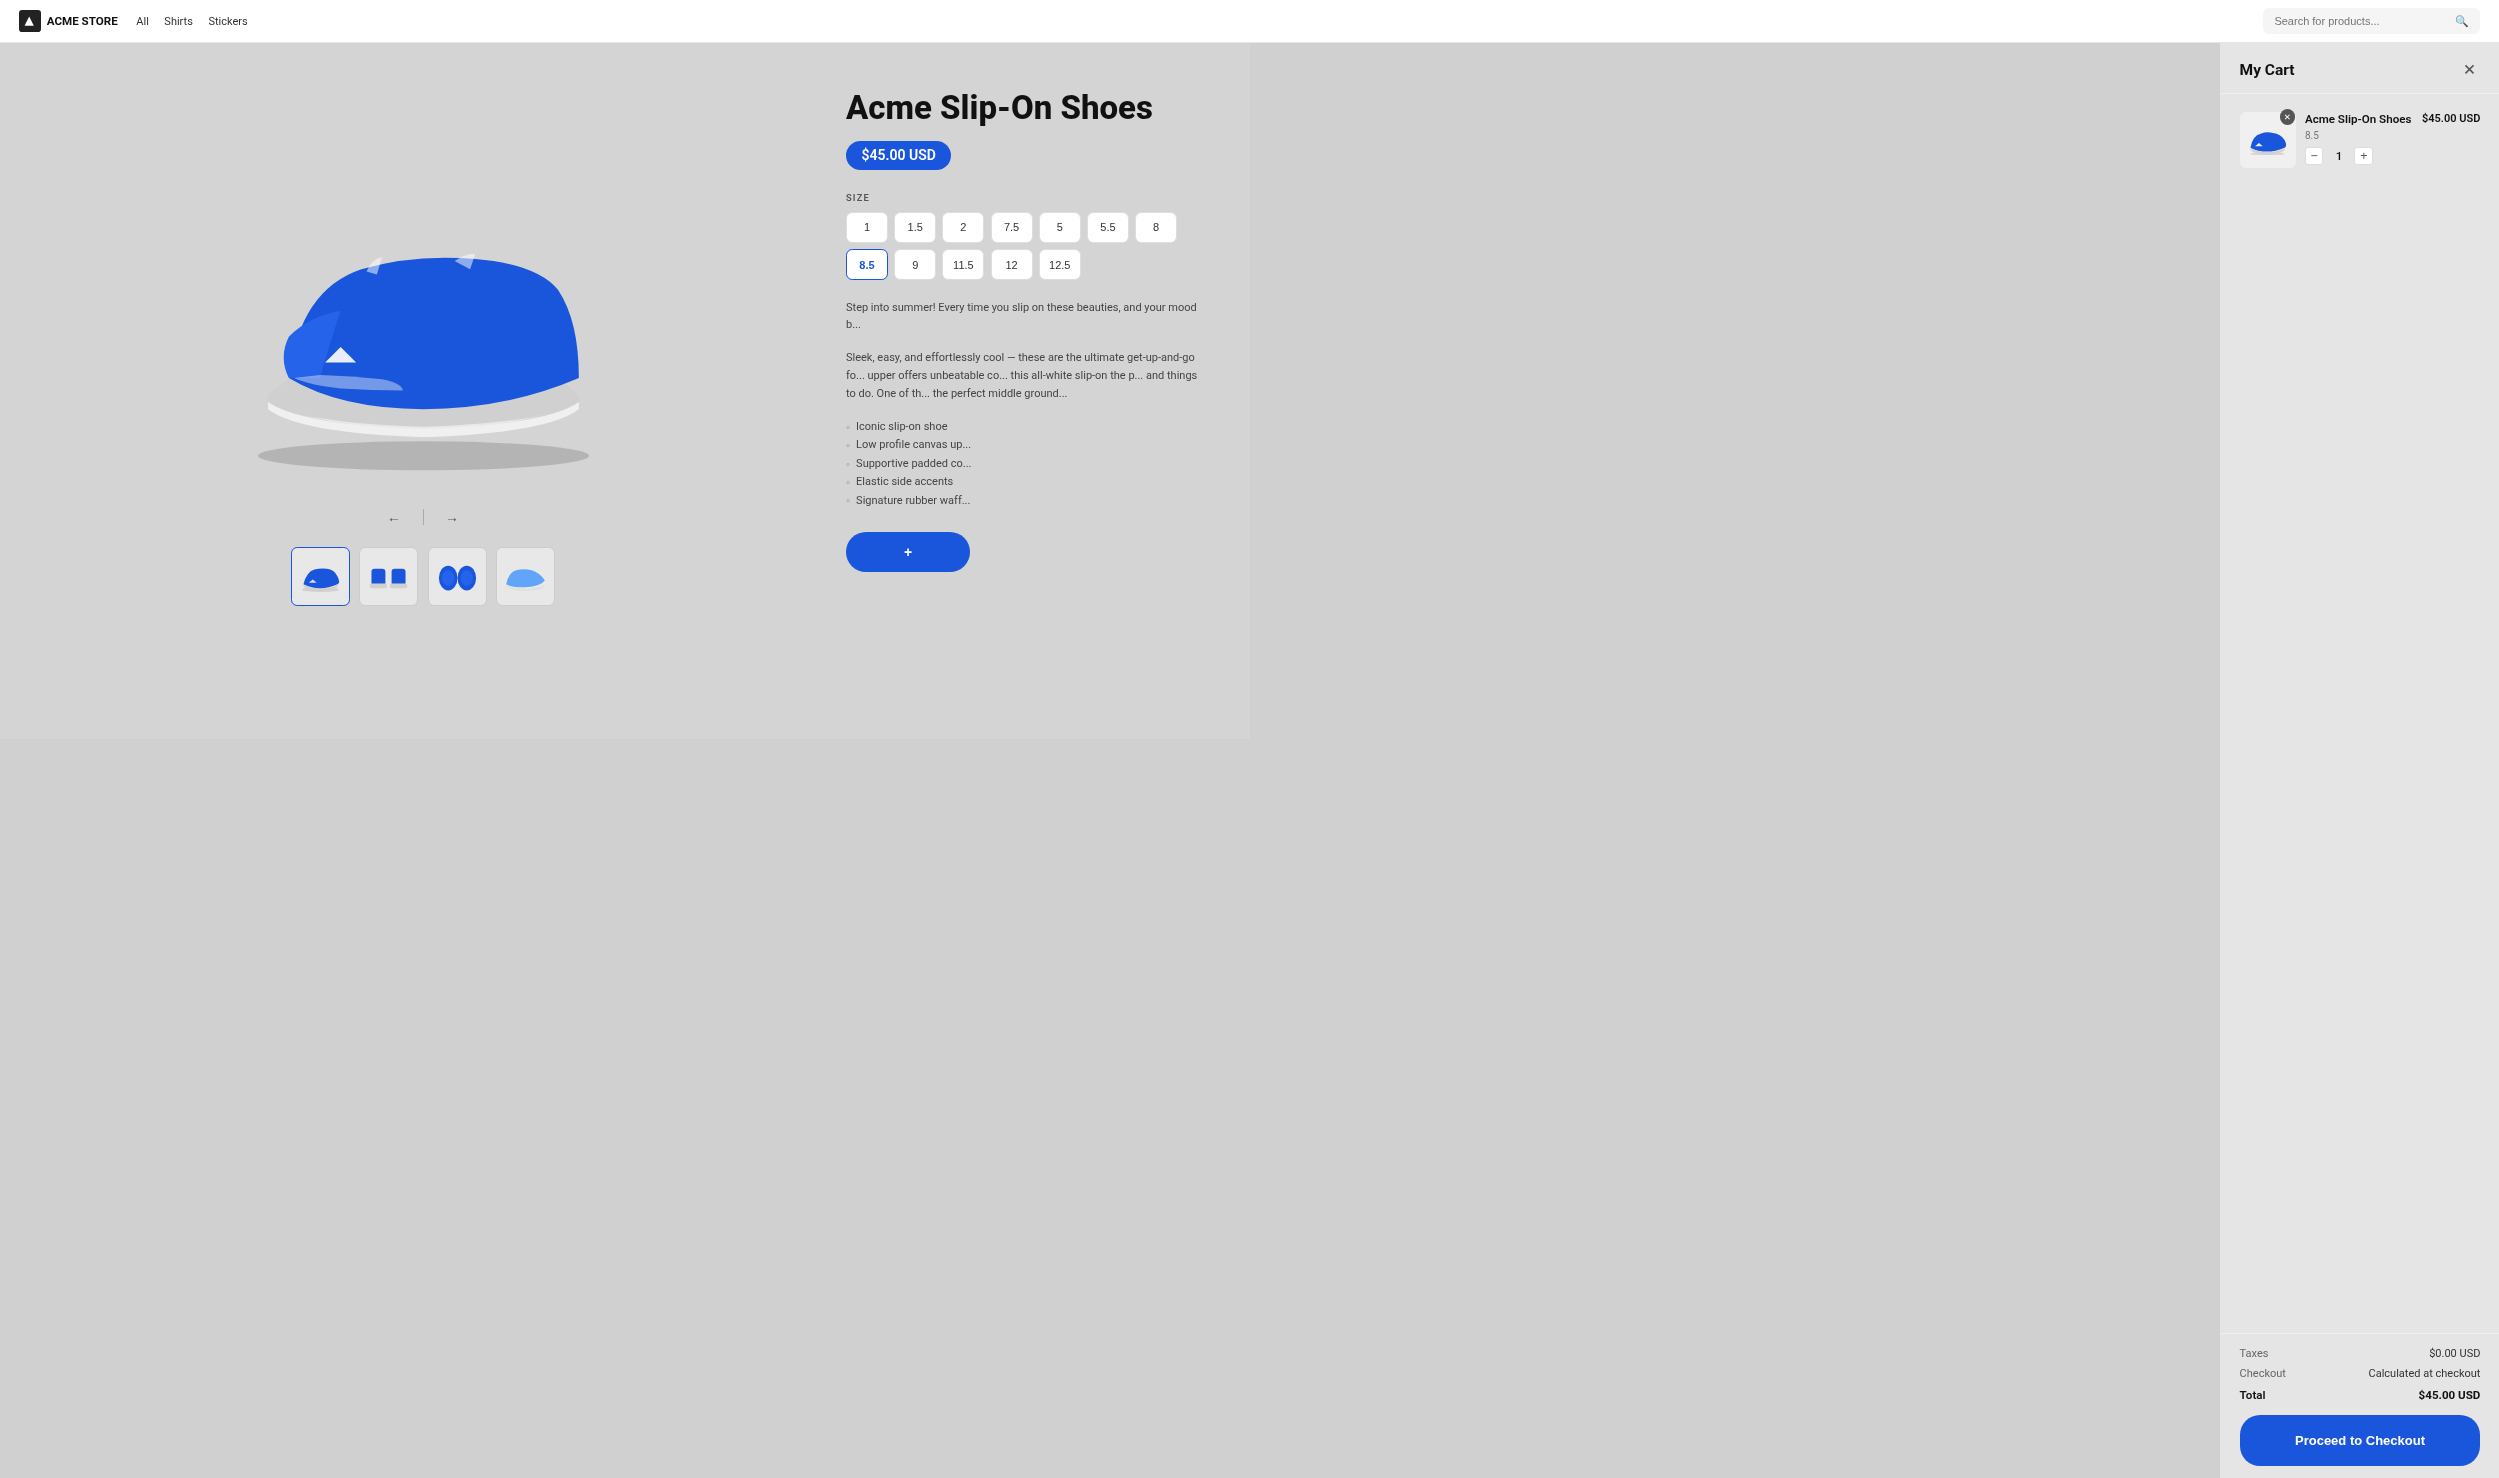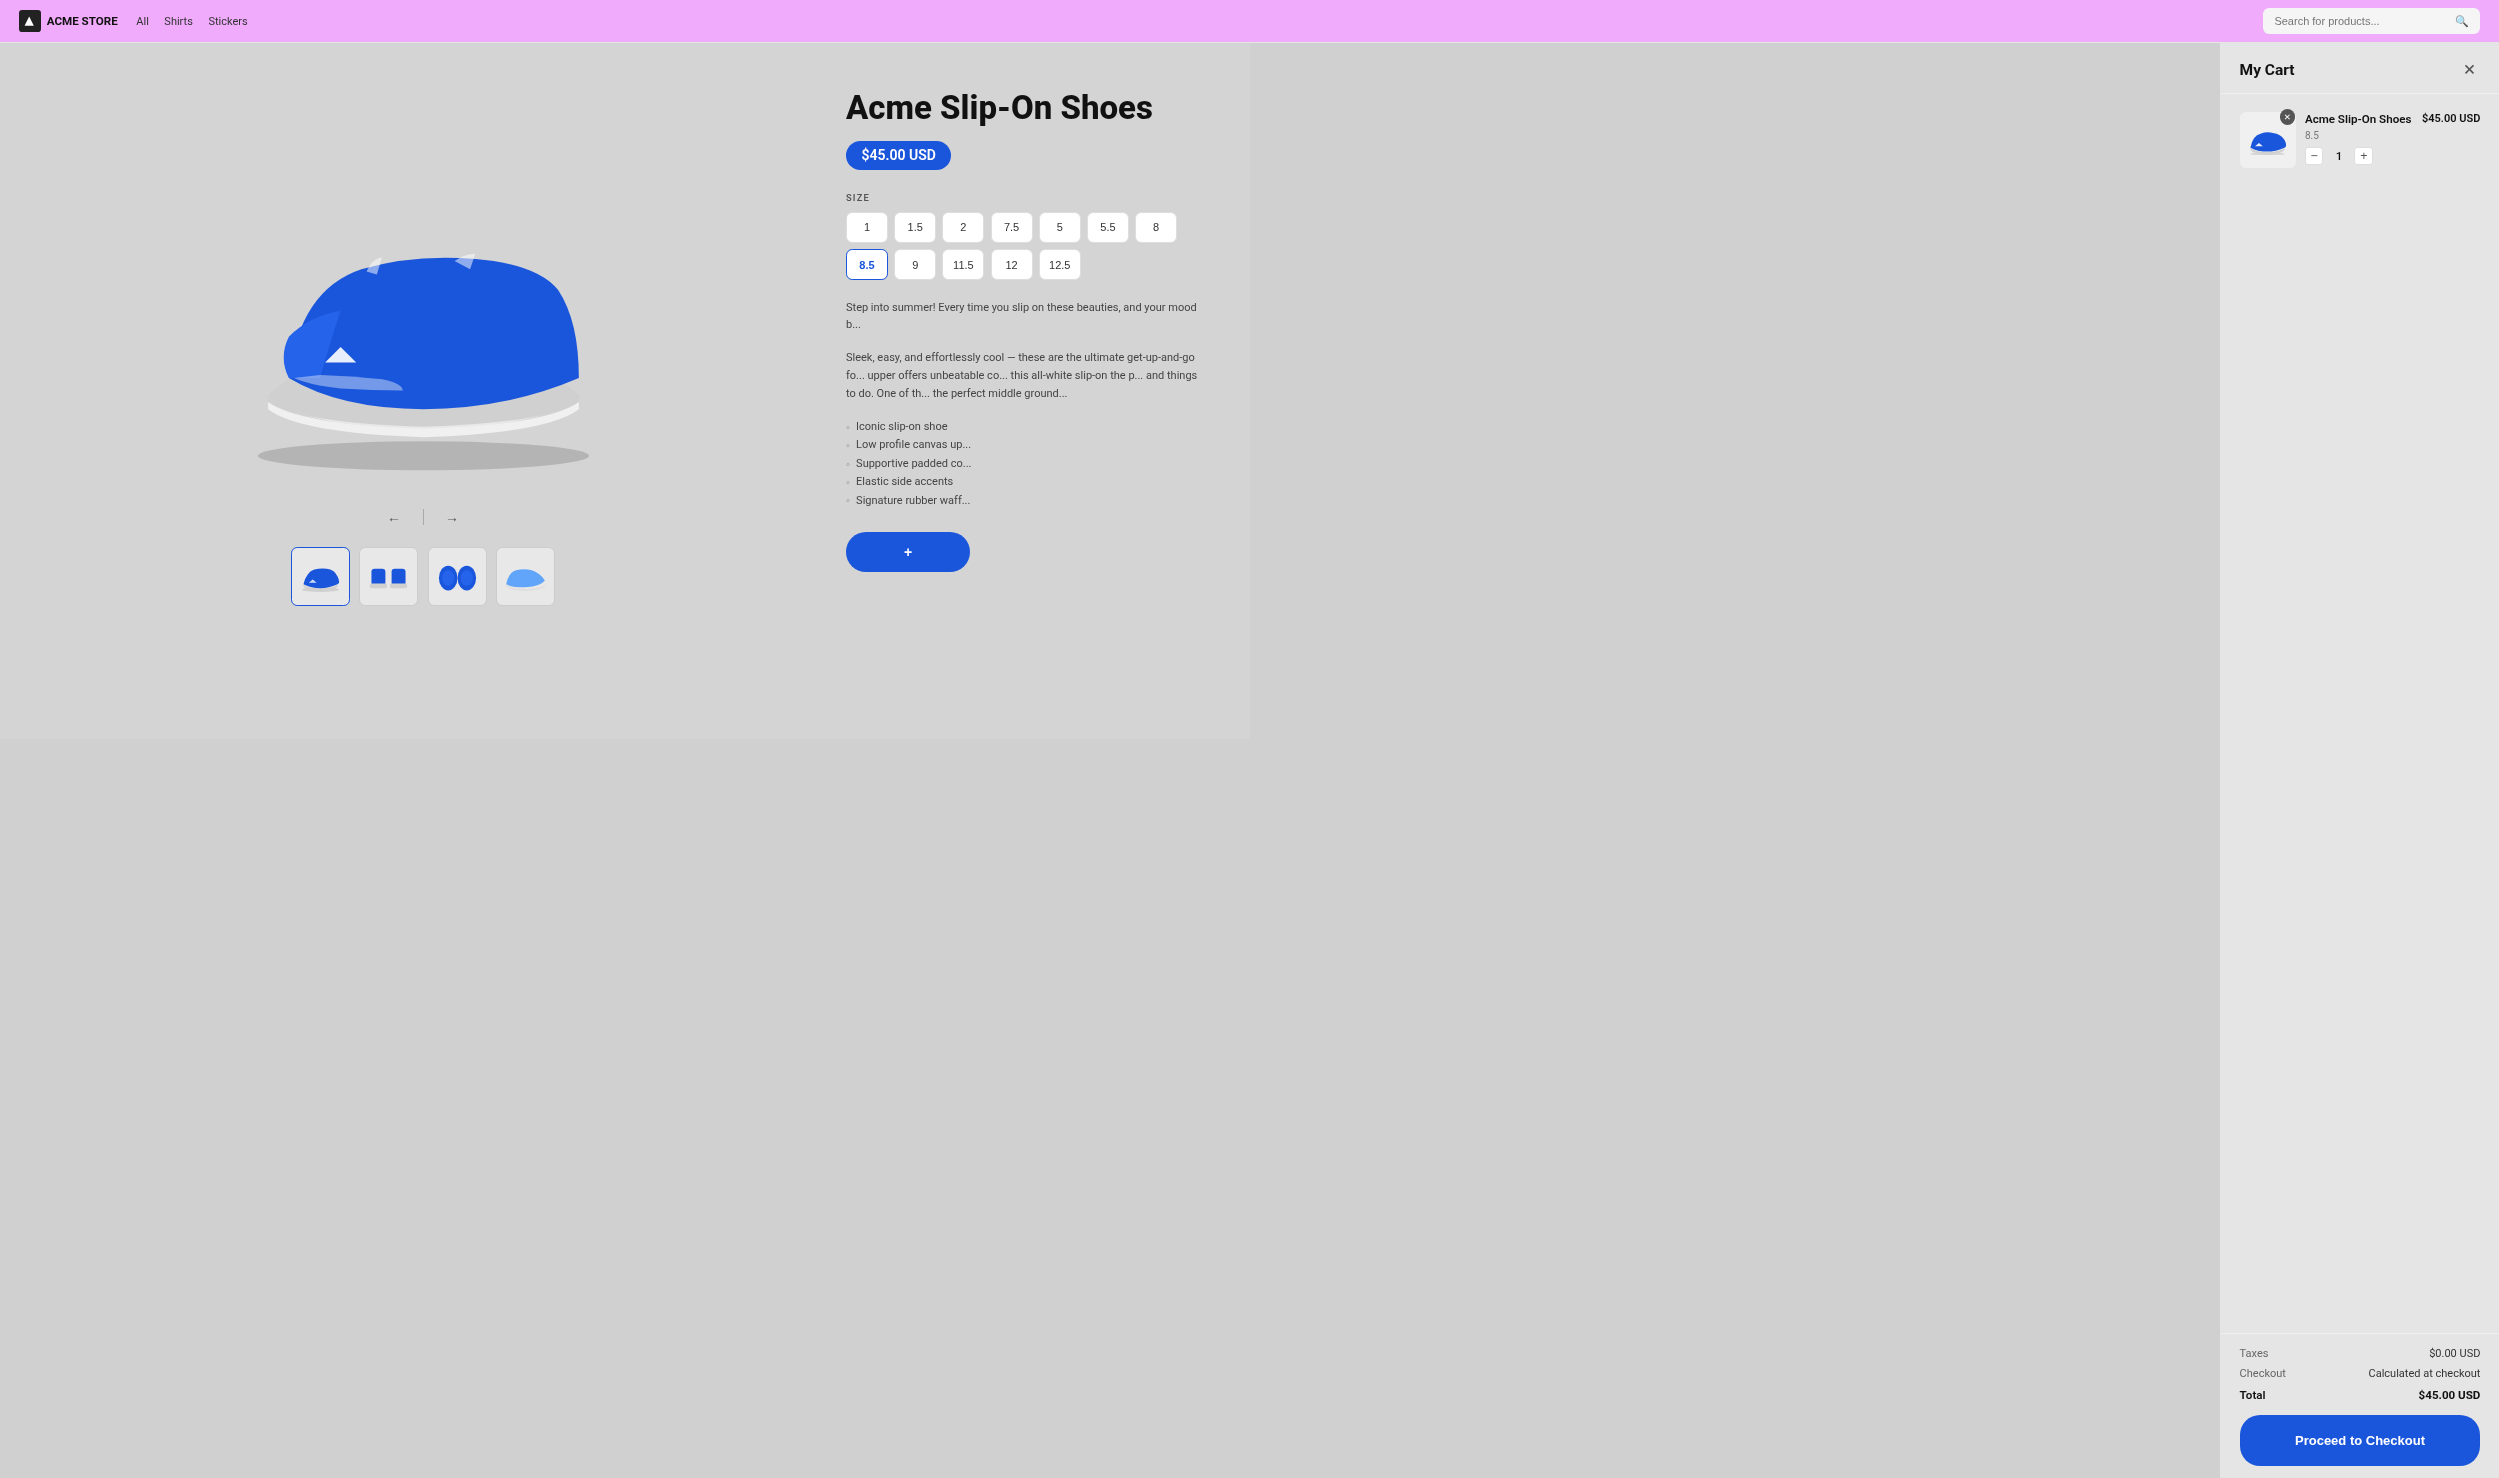"ACME STORE" .navbar { background: #f0abfc -> #ffffff }
